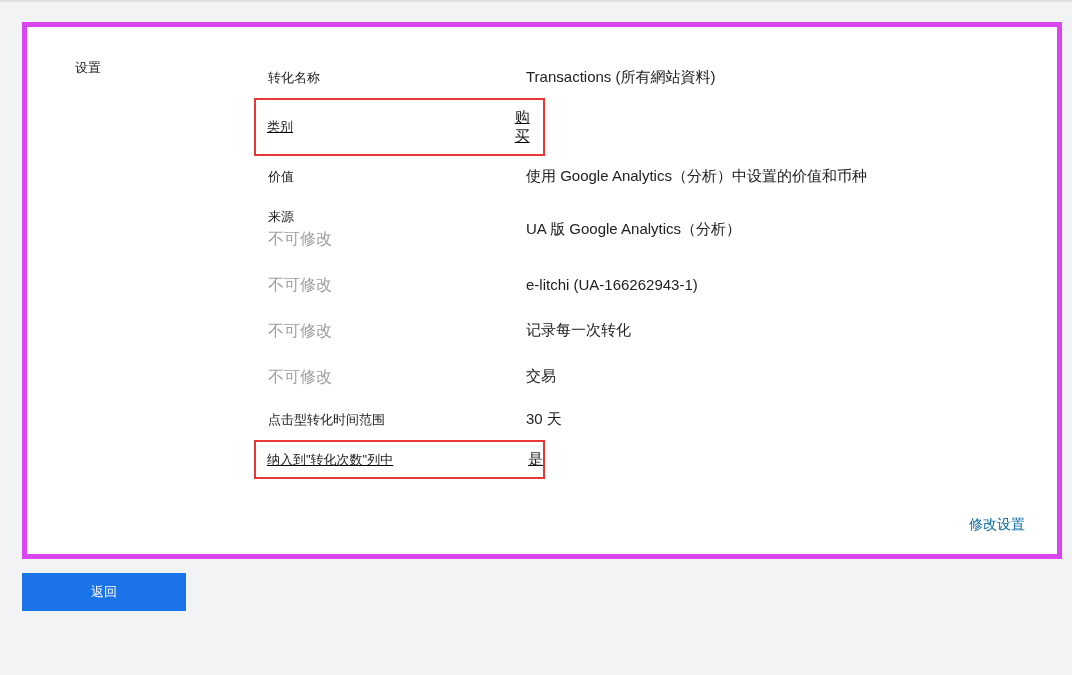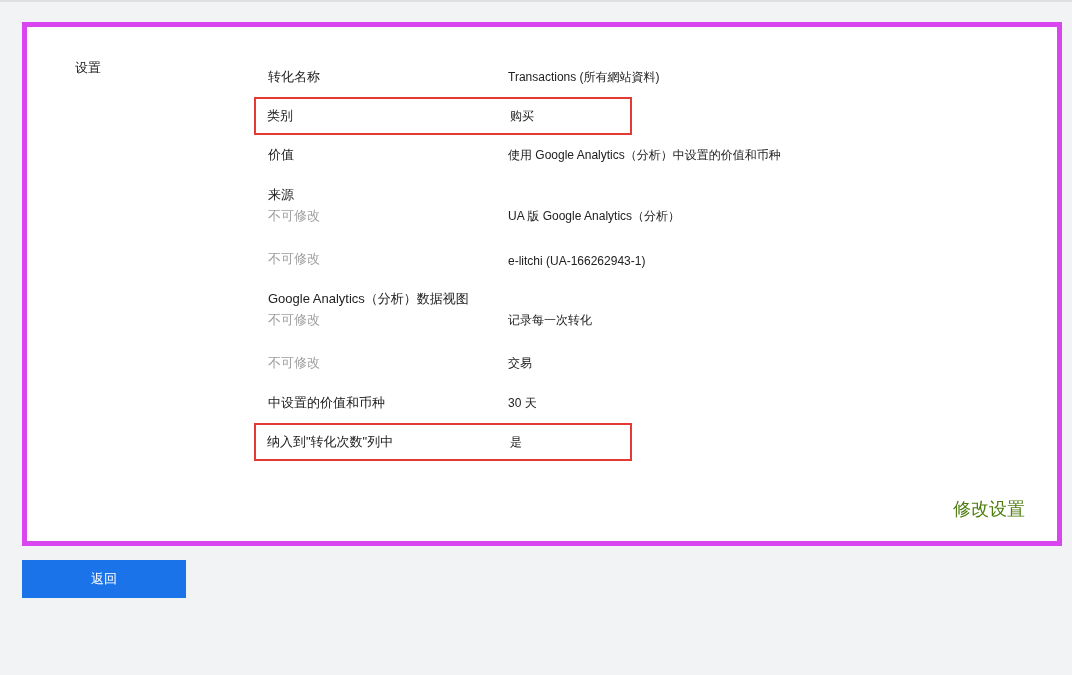"转化名称" .row { align-items: flex-end -> center; gap: none -> 18px }
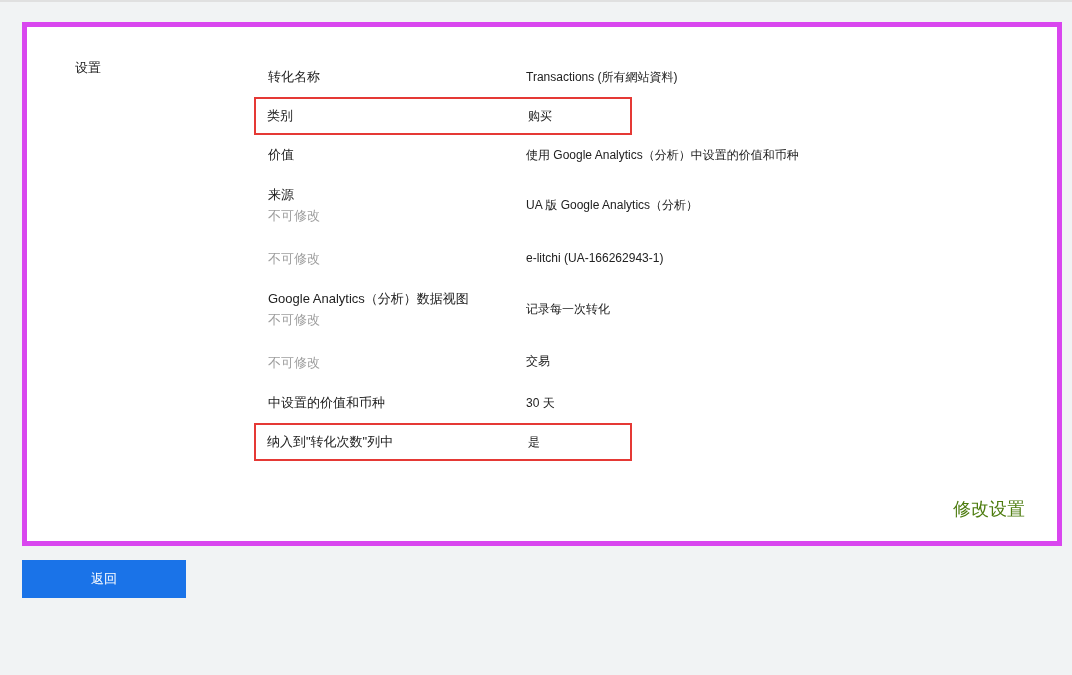"Transactions (所有網站資料)" .row .value-col { font-size: 12px -> 15px }
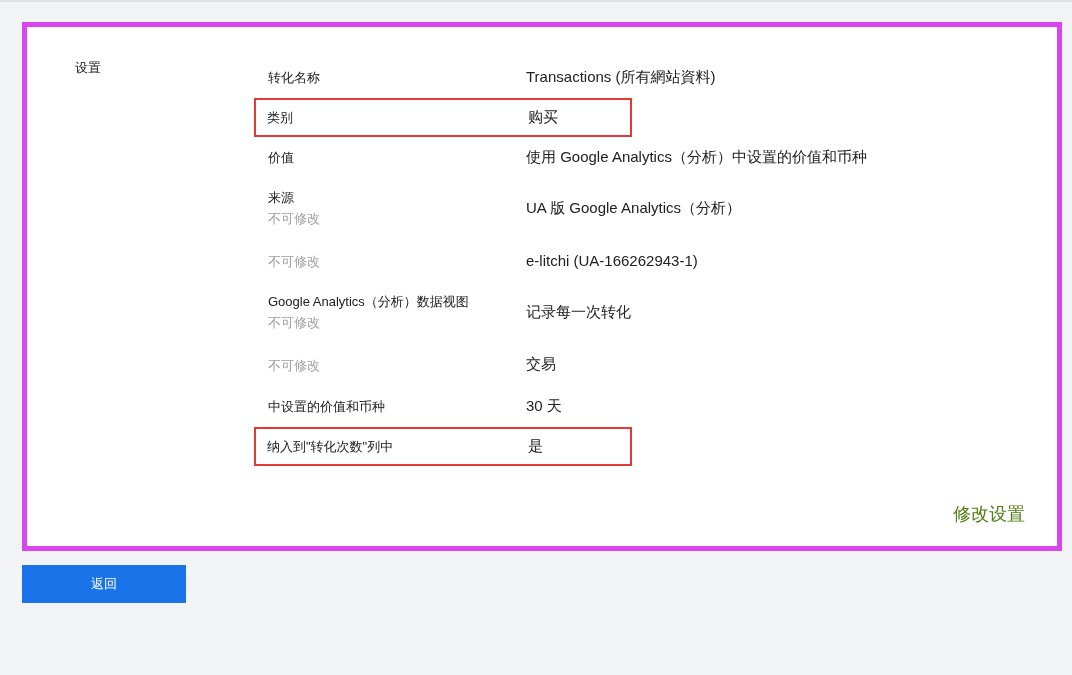"类别" .row.highlighted { text-decoration: none -> underline; width: 378px -> 291px }
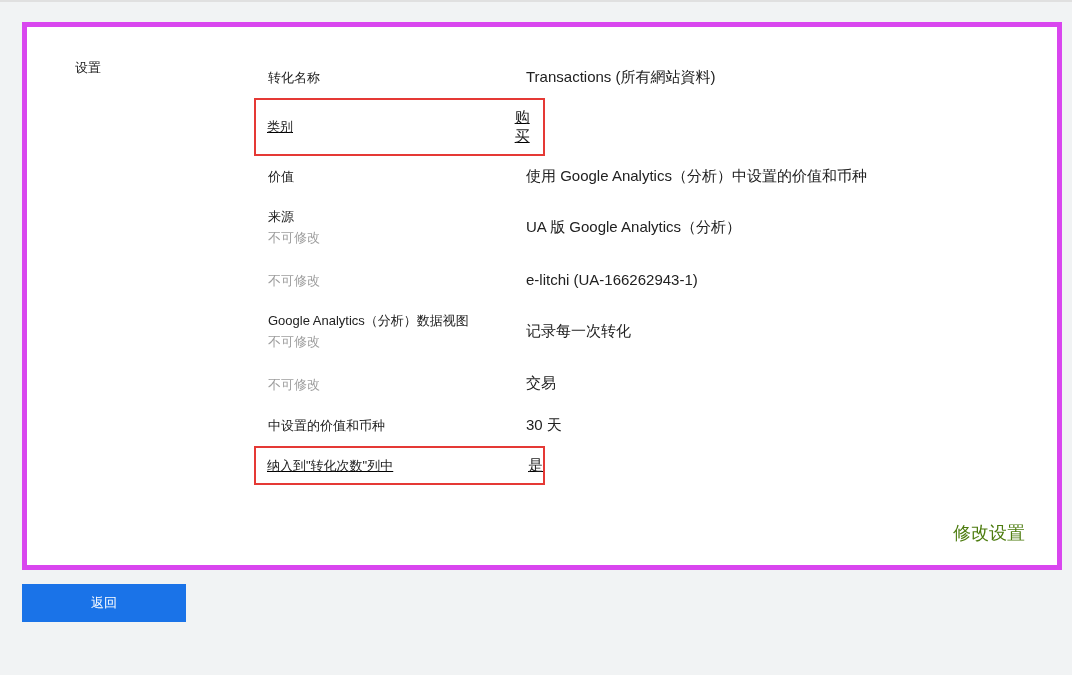"不可修改" .sublabel { font-size: 13px -> 16px }
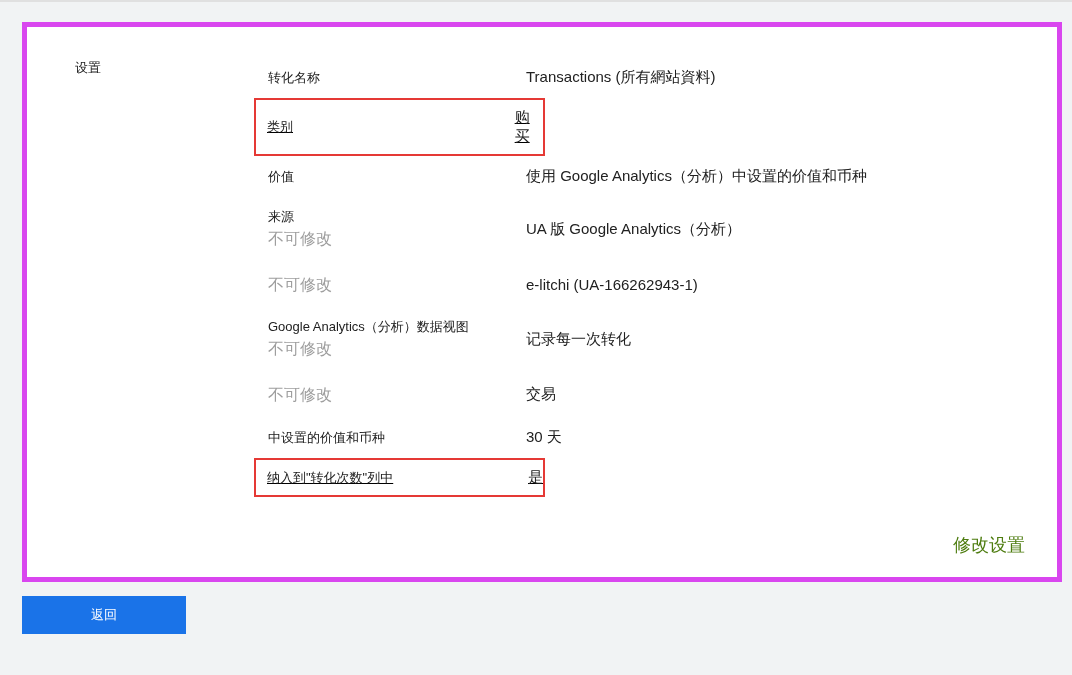"Google Analytics（分析）数据视图" div { html: <div>Google Analytics（分析）数据视图</div> -> none }
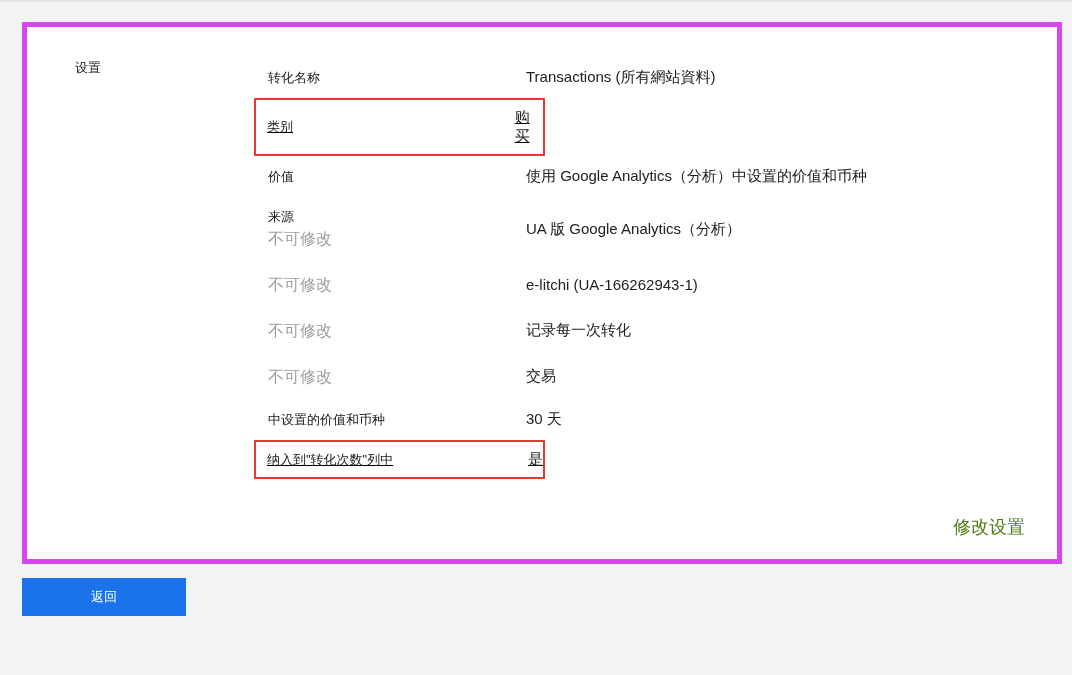"中设置的价值和币种" div.label-col { text: 中设置的价值和币种 -> 点击型转化时间范围 }
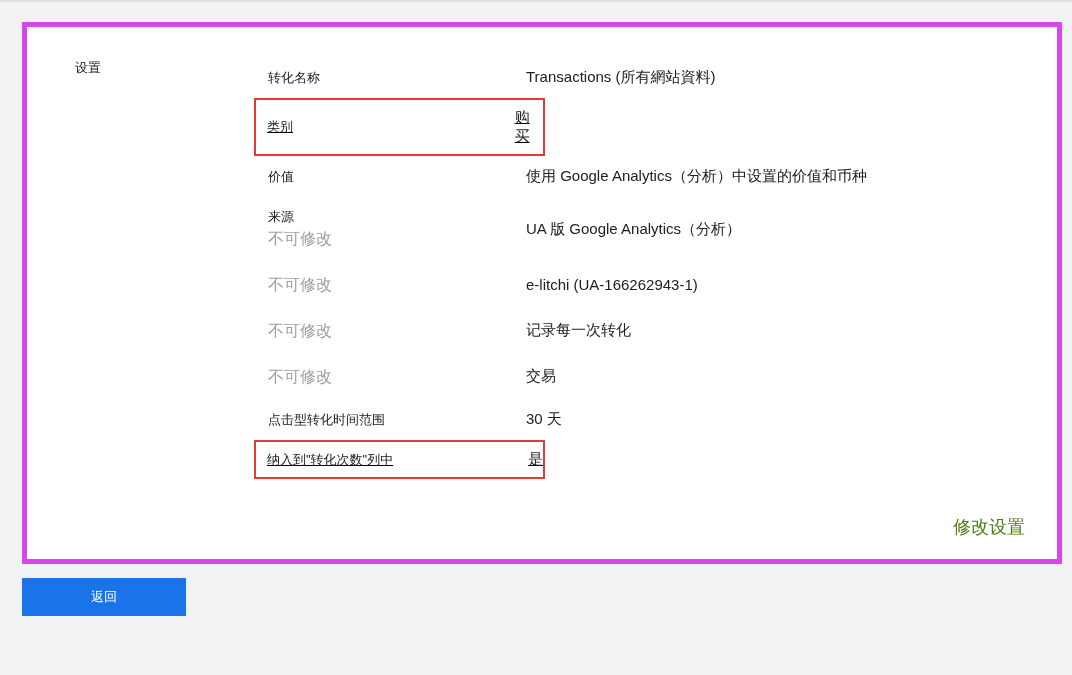"修改设置" .footer-link a { color: #4d7c0f -> #0369a1; font-size: 18px -> 14px }
